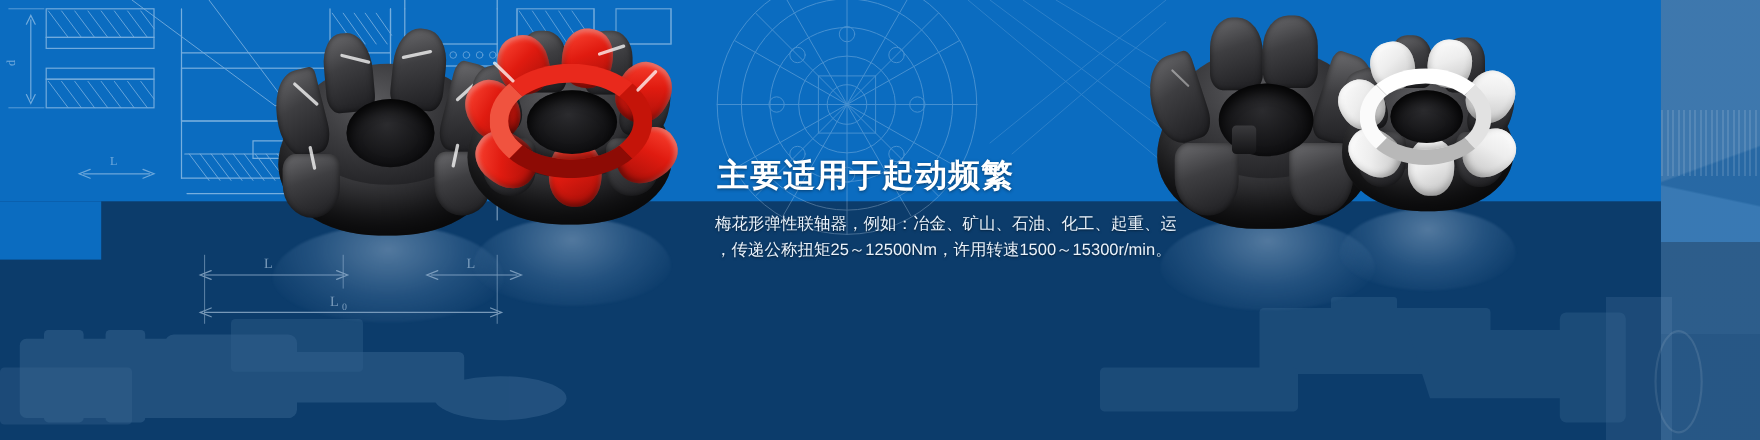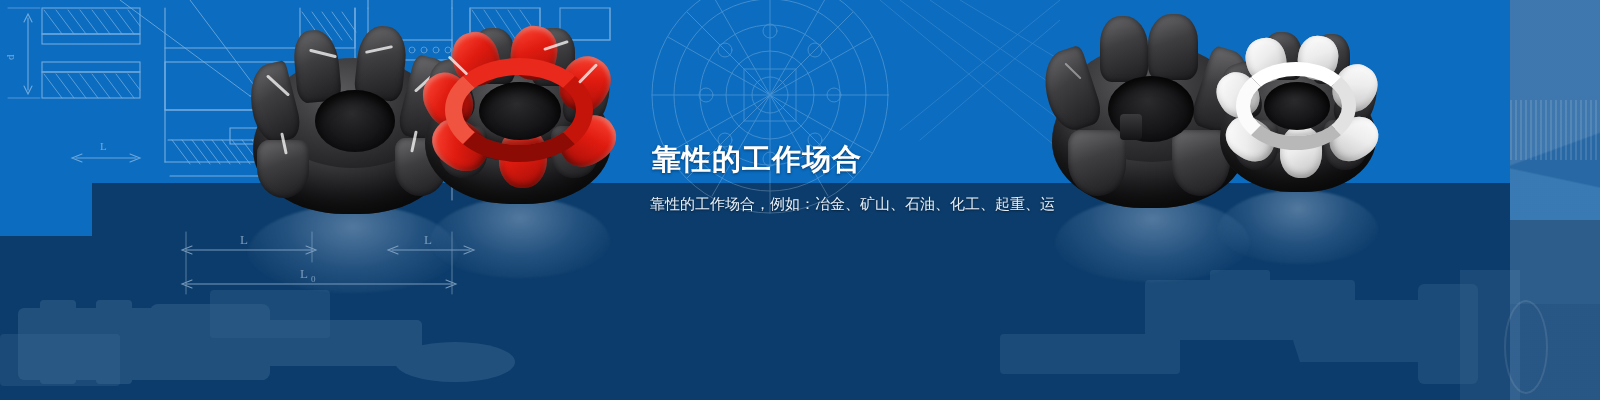"靠性的工作场合" div.title { text: 靠性的工作场合 -> 主要适用于起动频繁 }
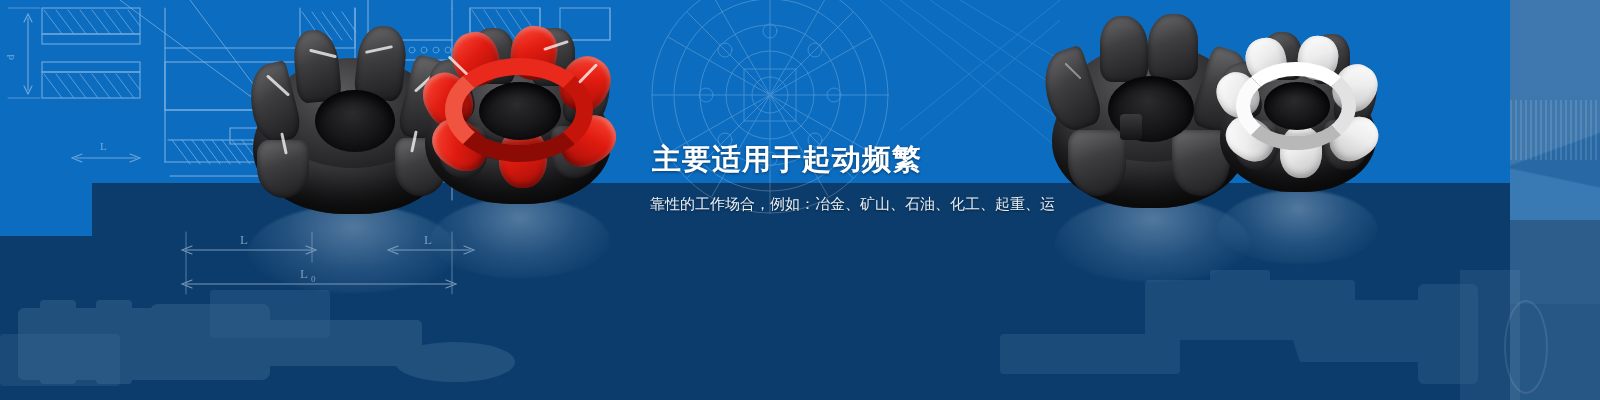"靠性的工作场合，例如：冶金、矿山、石油、化工、起重、运" span.ln { text: 靠性的工作场合 -> 梅花形弹性联轴器 }
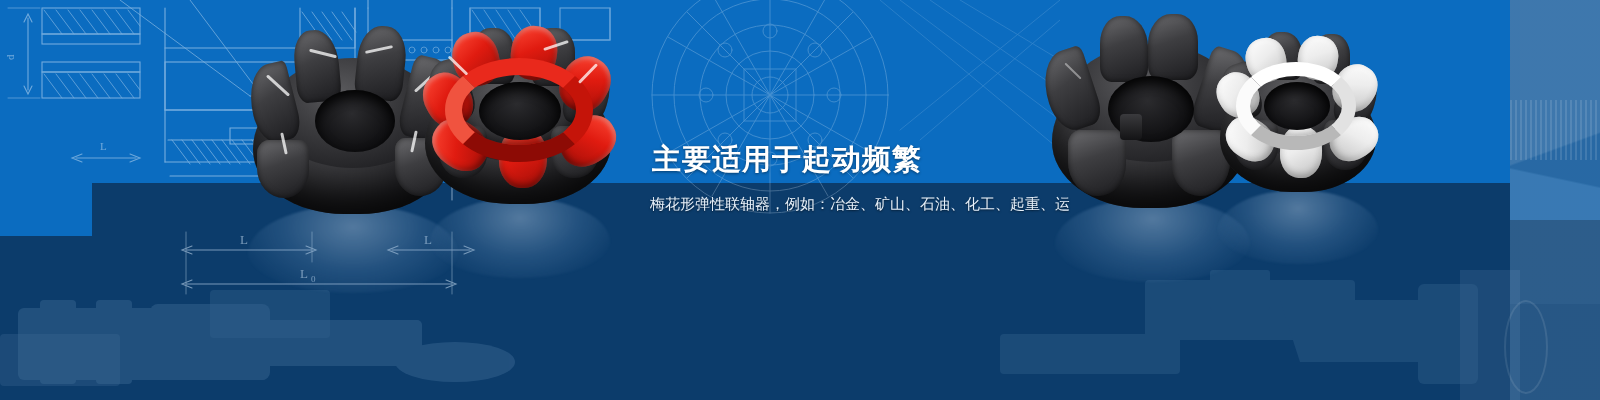"，传递公称扭矩25～12500Nm，许用转速1500～15300r/min。" span.ln { html: none -> <span>，传递公称扭矩25～12500Nm，许用转速1500～15300r/min。</span> }
